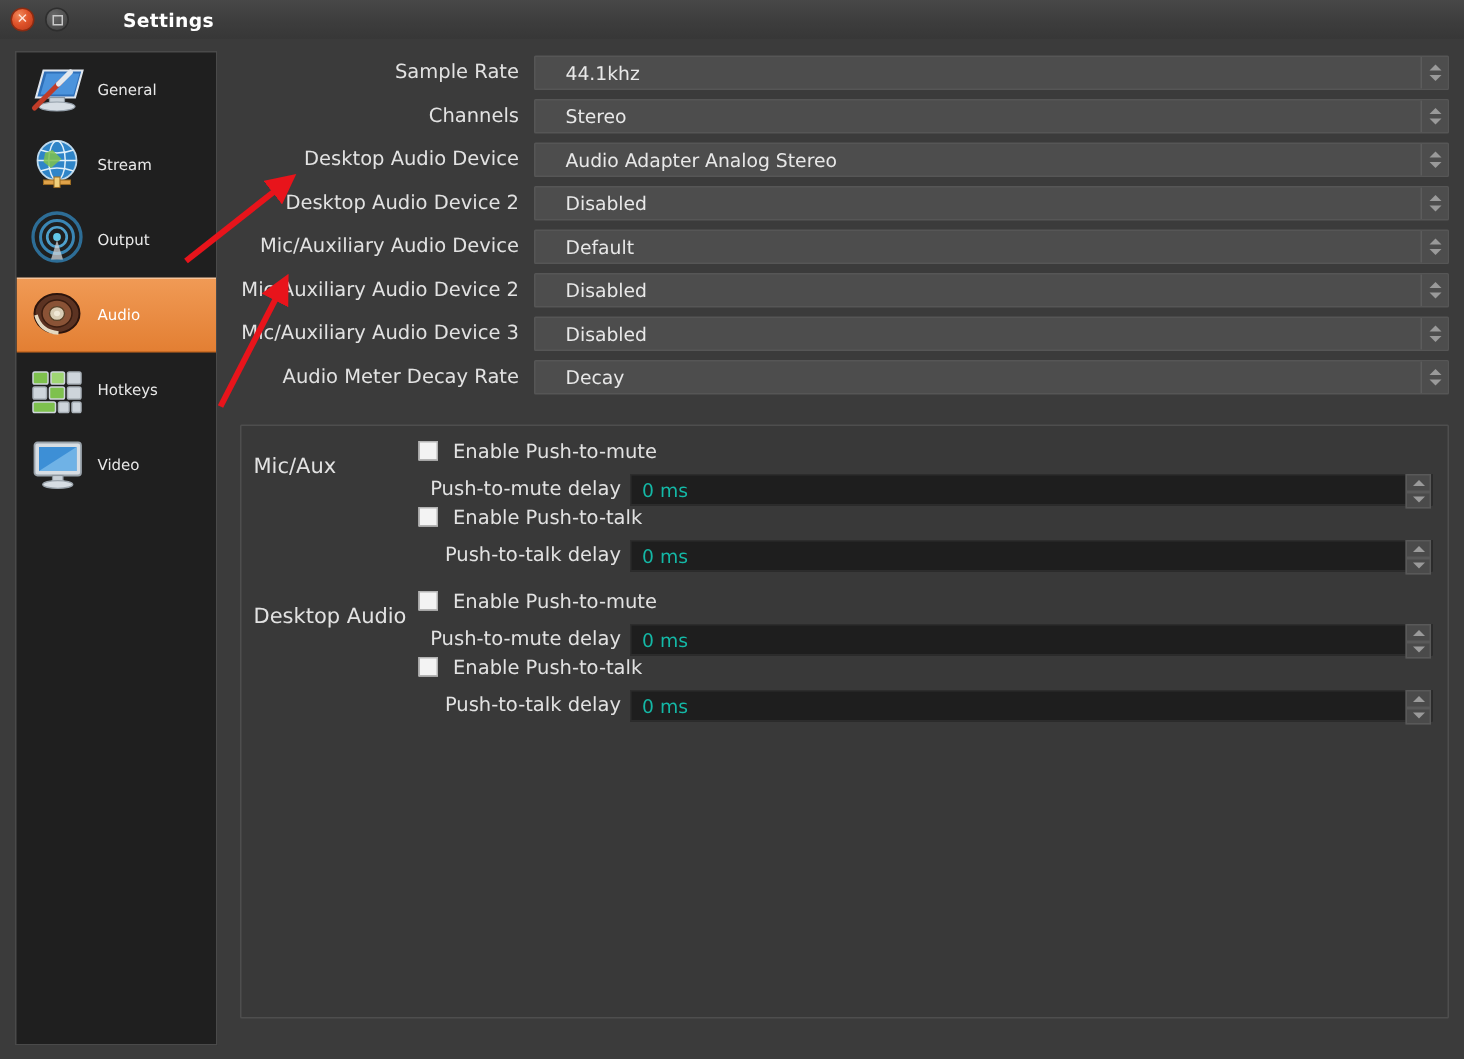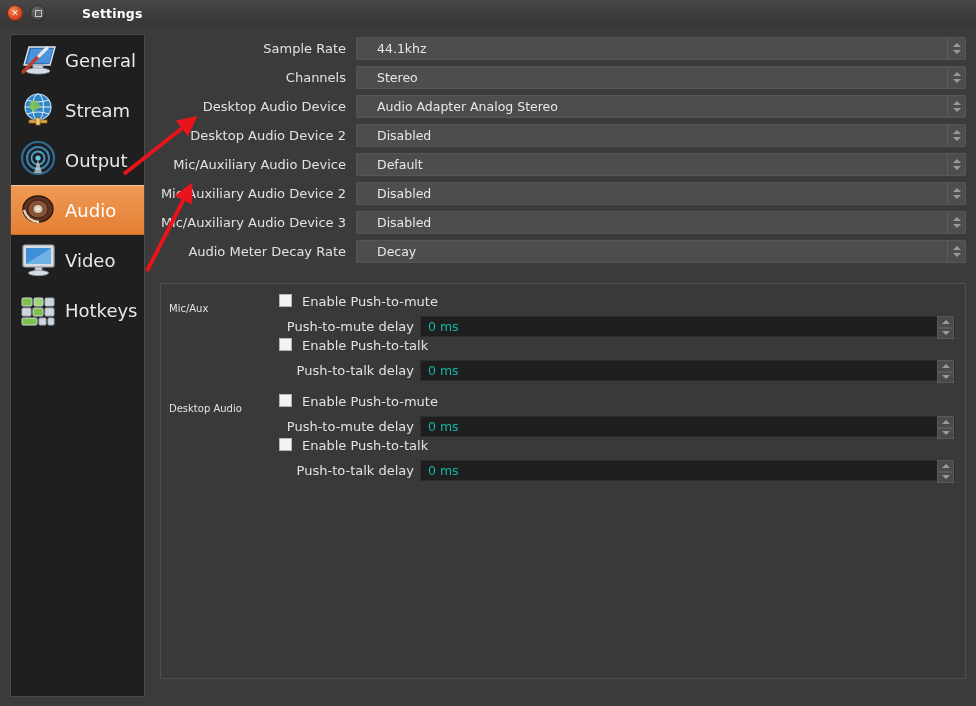"General" .side-item { font-size: 18px -> 10px }
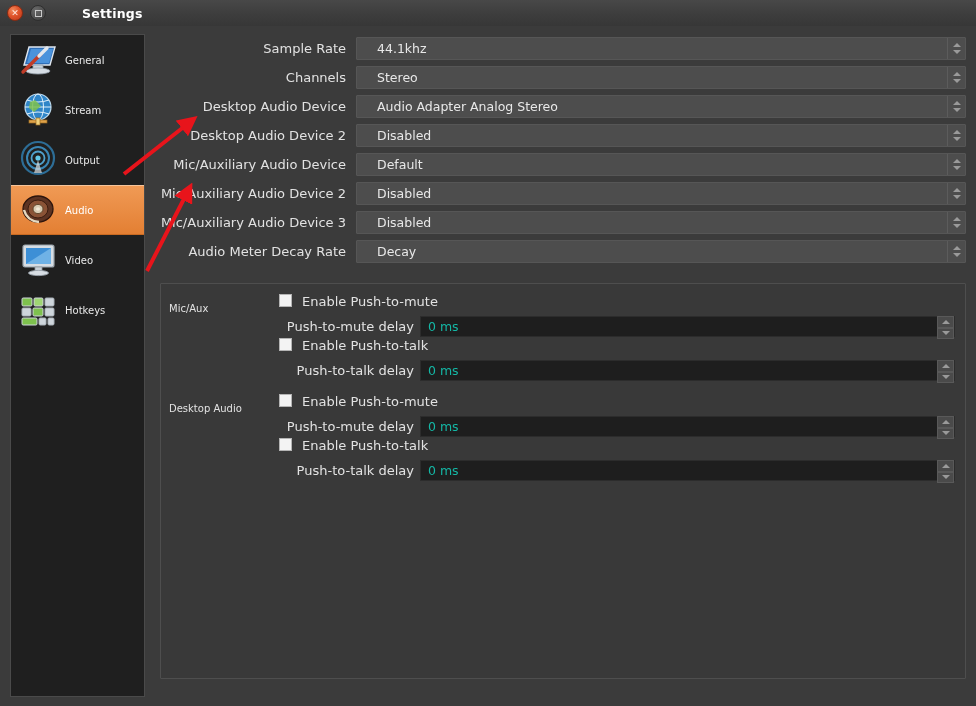"Video" div.side-item { order: before "Hotkeys" -> after "Hotkeys" }
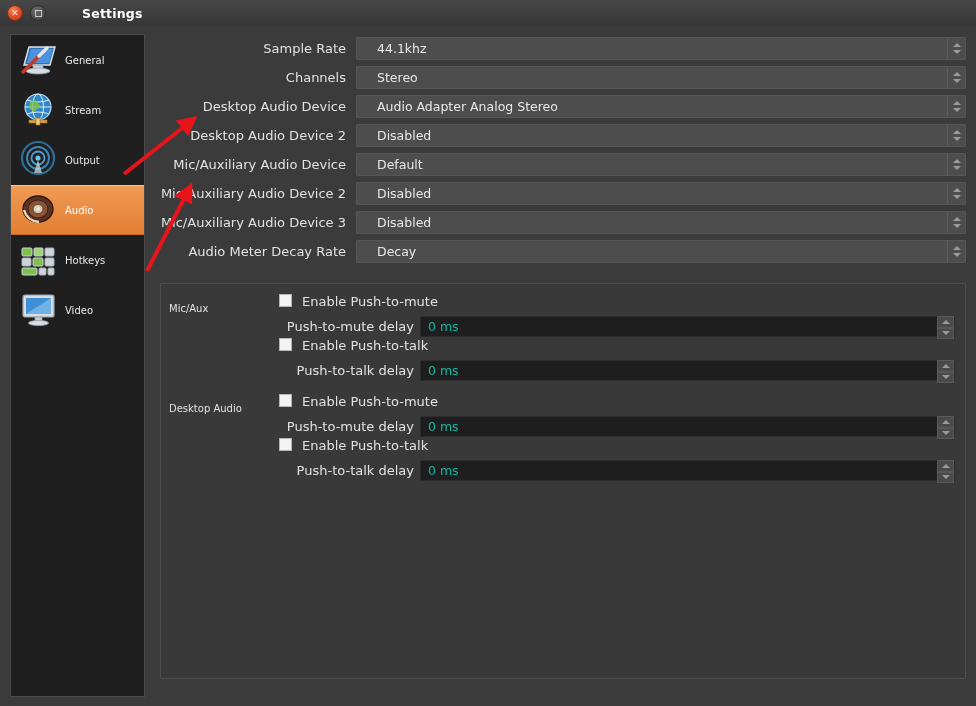"Mic/Aux" .grp-title { font-size: 10px -> 14px }
